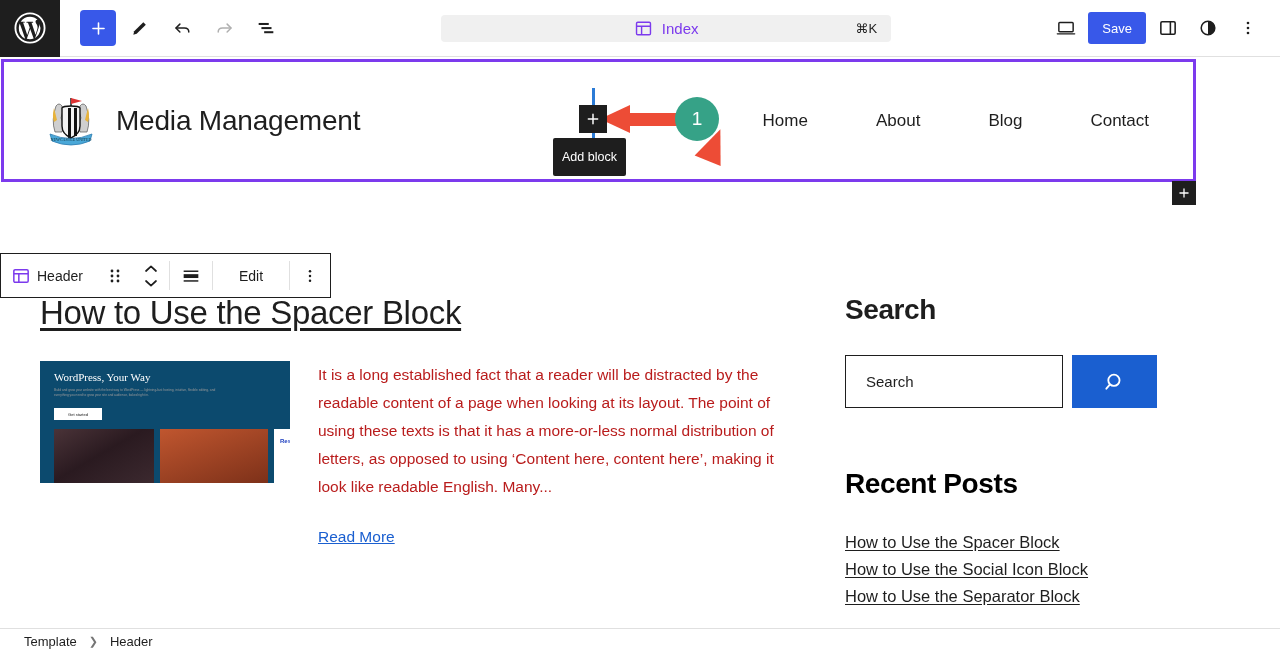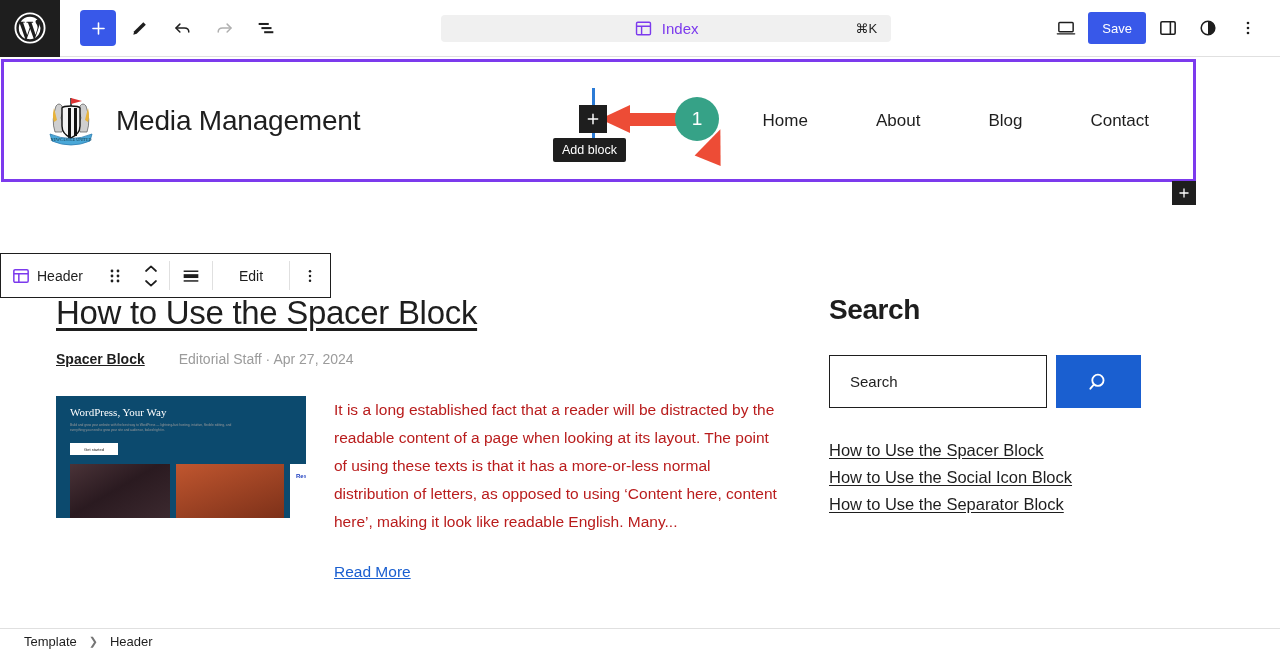"Add block" .tooltip { padding: 5px 9px -> 12px 9px }
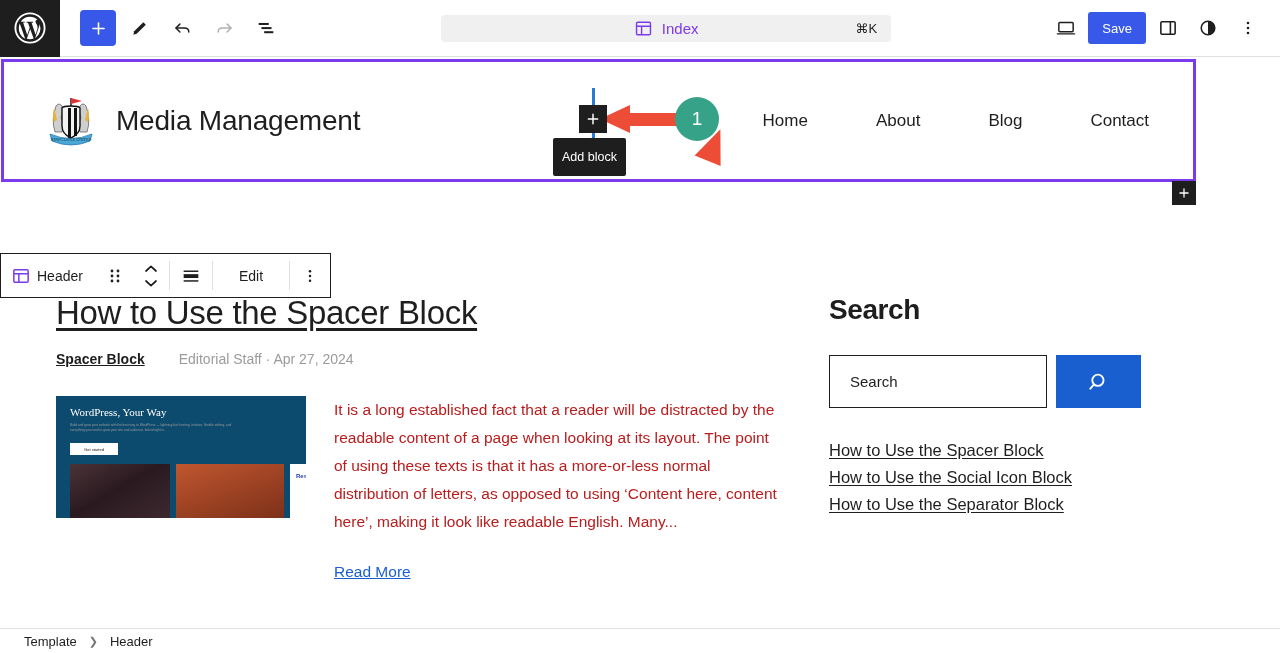"How to Use the Spacer" .content { padding: 0 56px -> 0 40px }
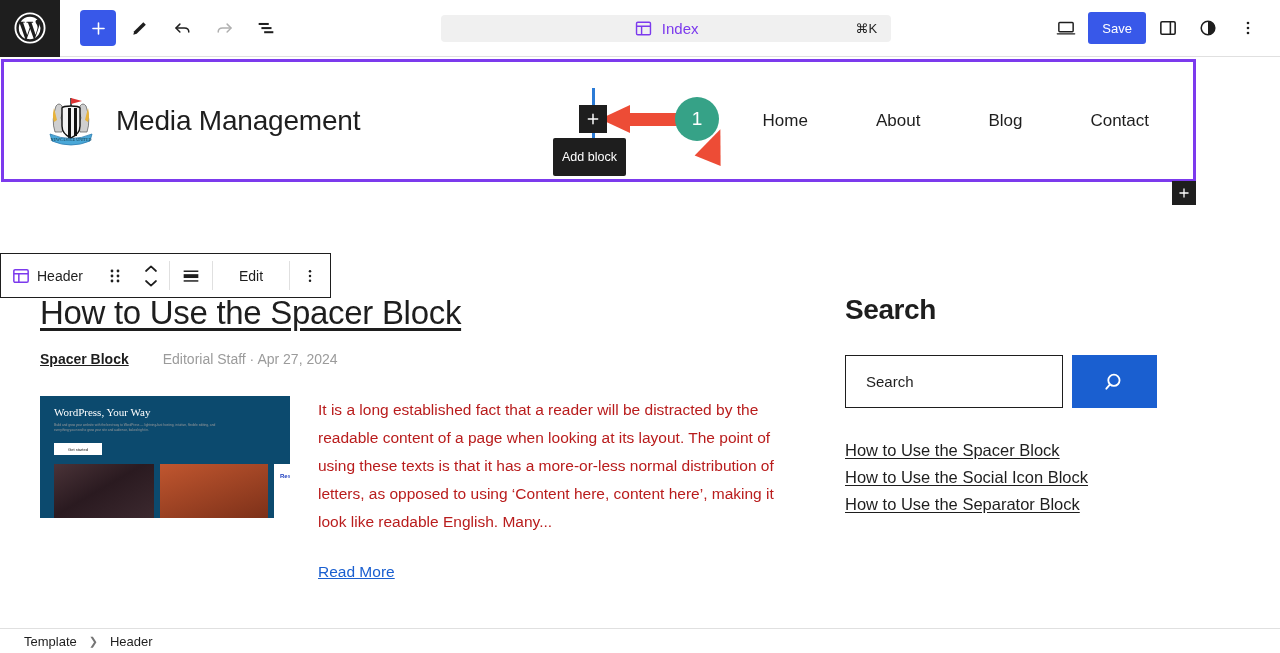"Spacer Block" div.post-meta { html: <div> <span>Spacer Block</span> <span>Editorial Staff · Apr 27, 2024</span> </div> -> none }
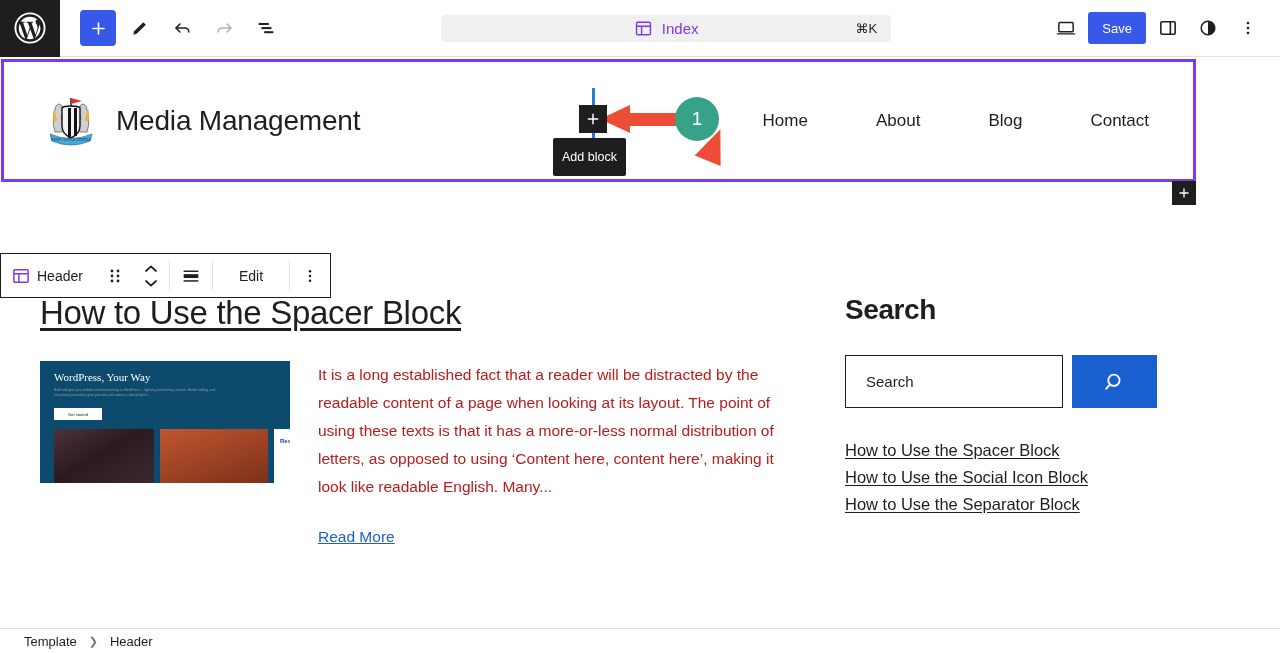"Recent Posts" div.sb-heading2 { html: none -> <div>Recent Posts</div> }
